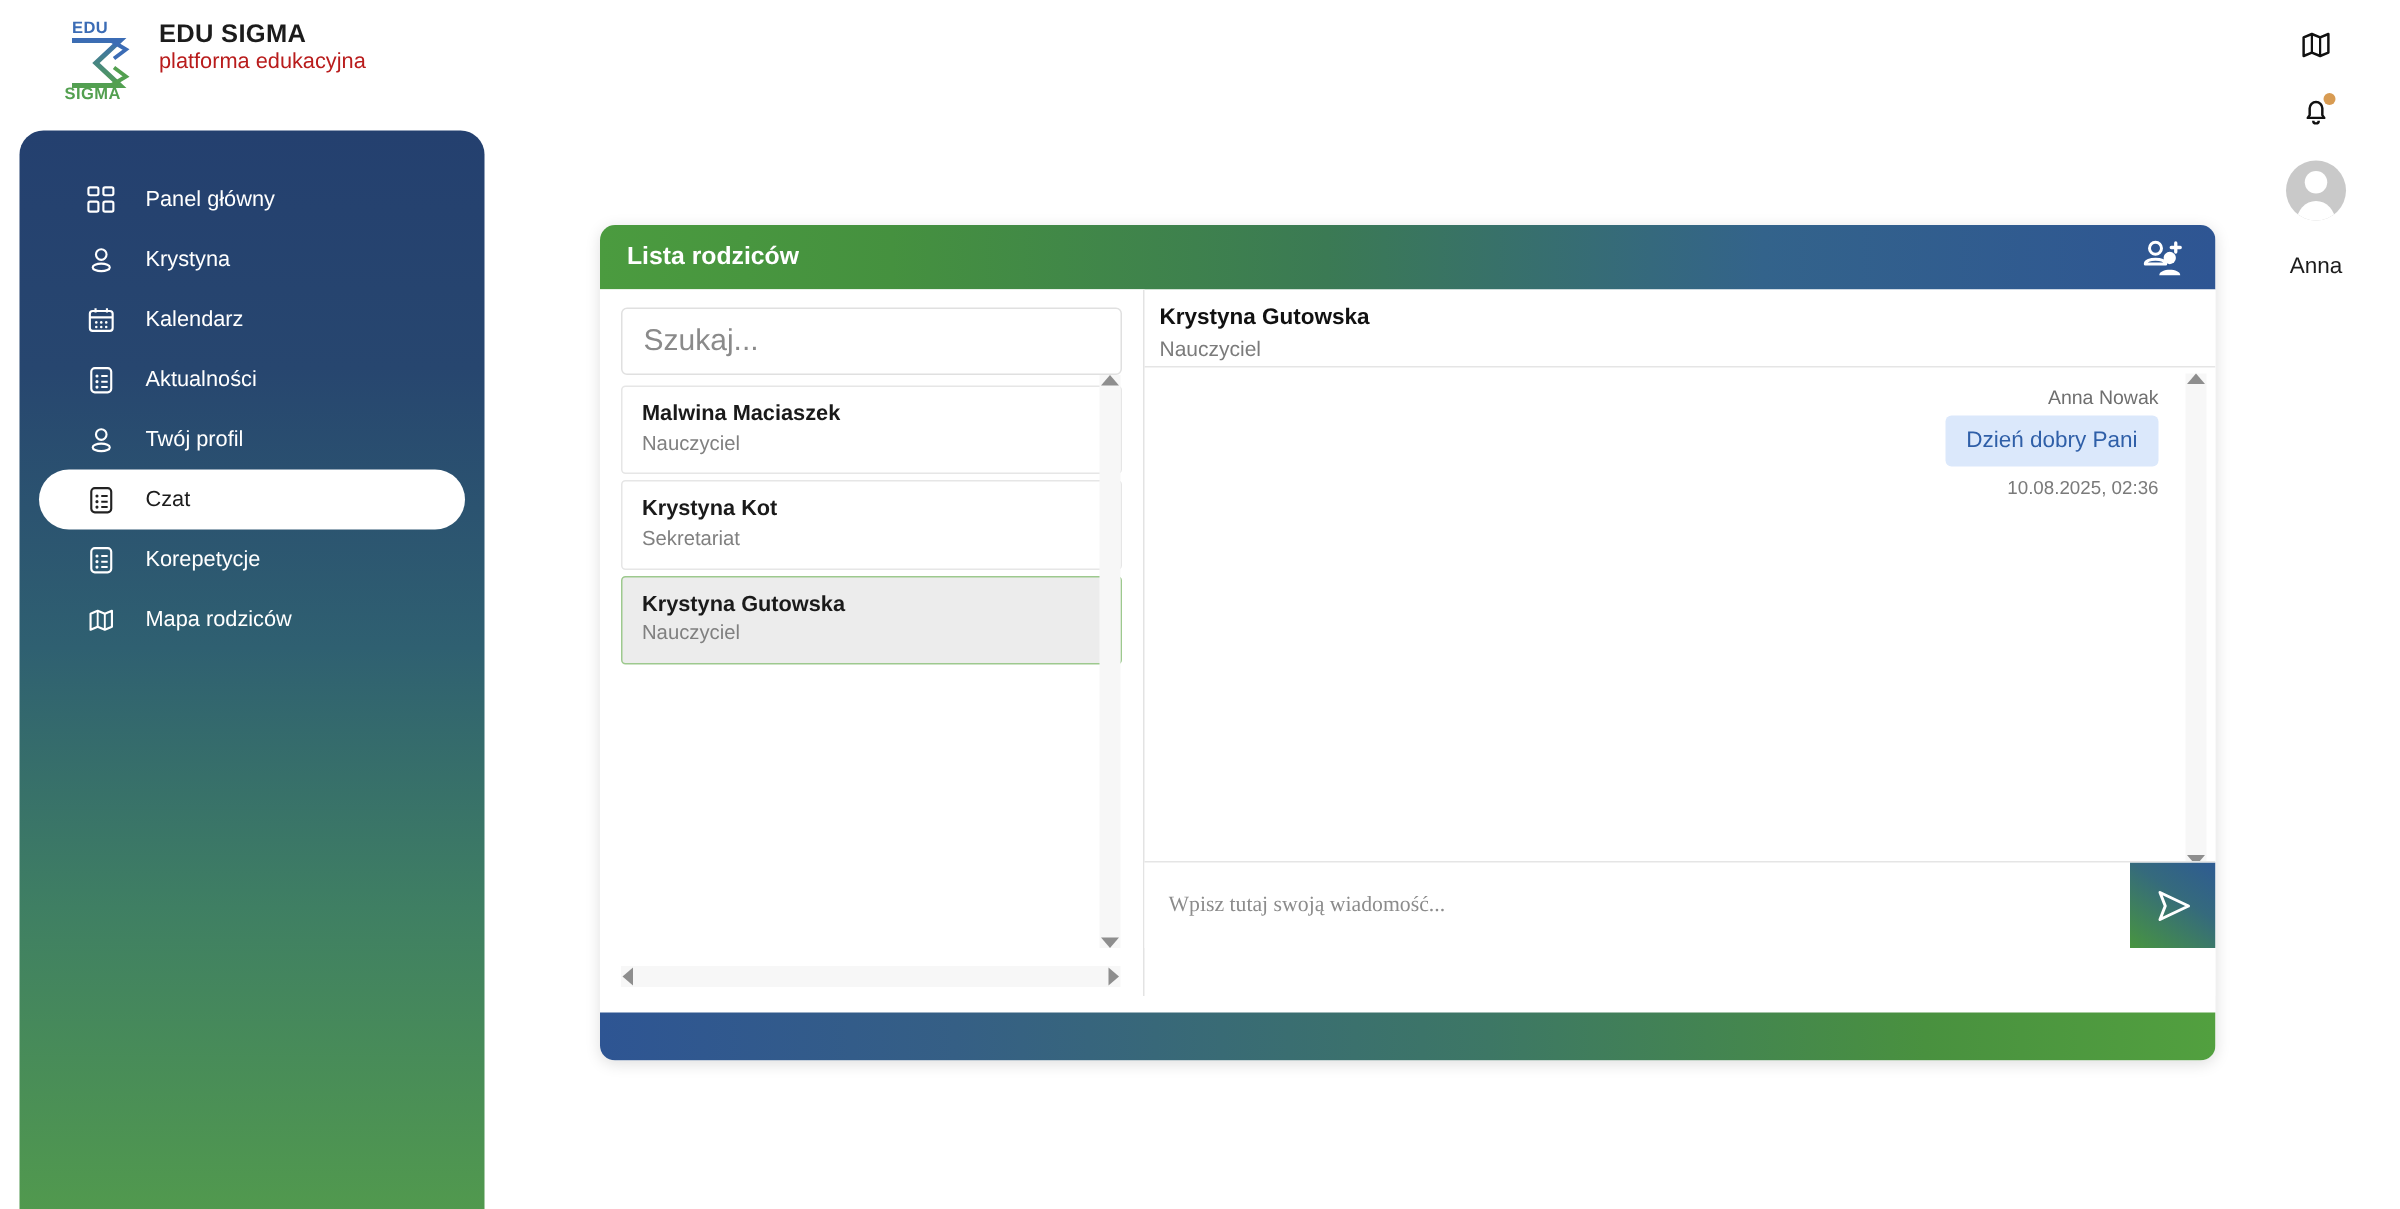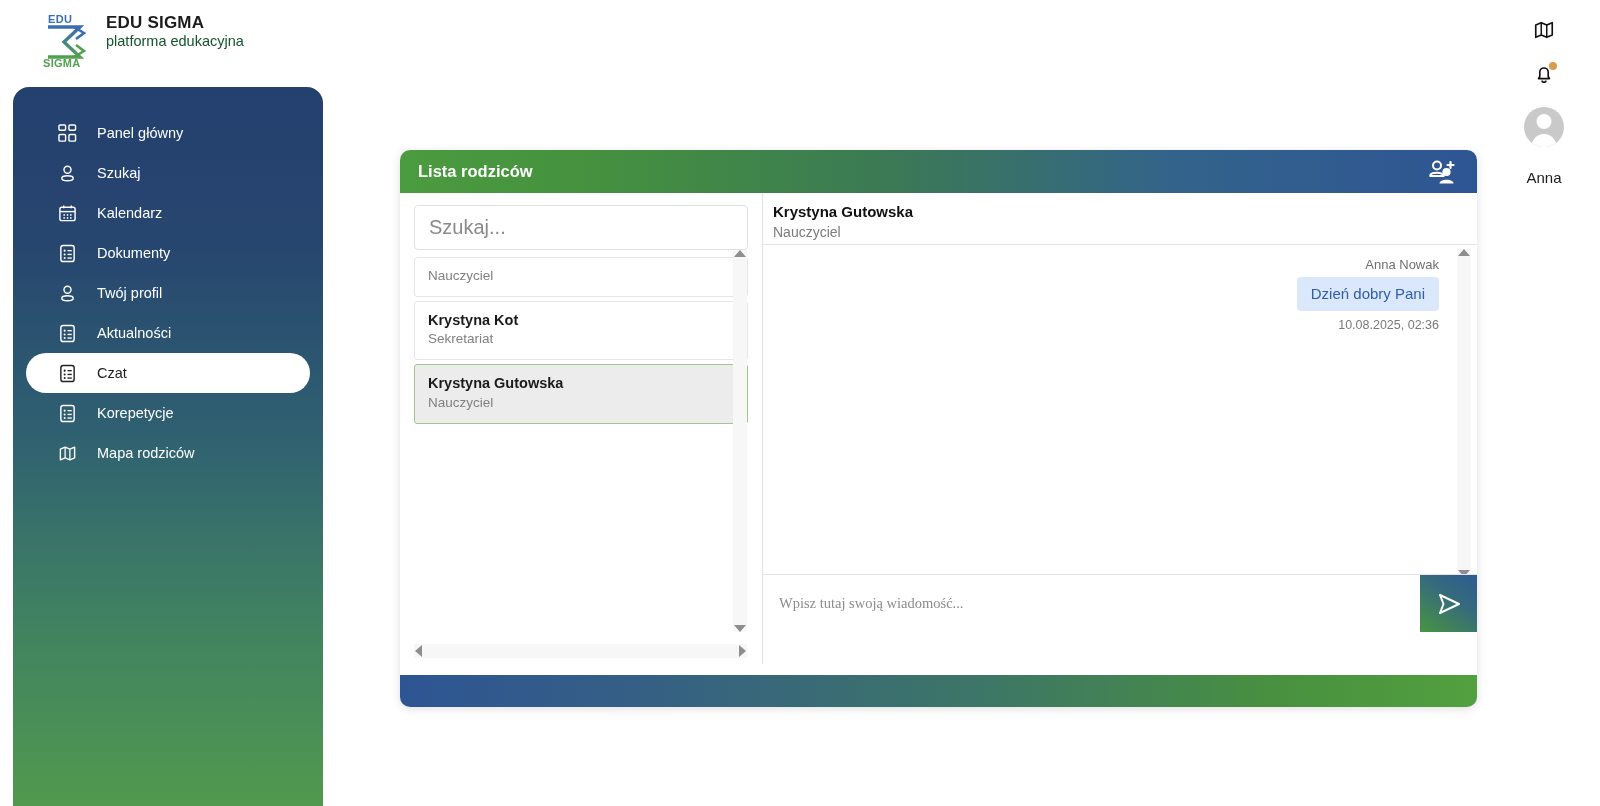"platforma edukacyjna" .brand-sub { color: #14532d -> #b91c1c }
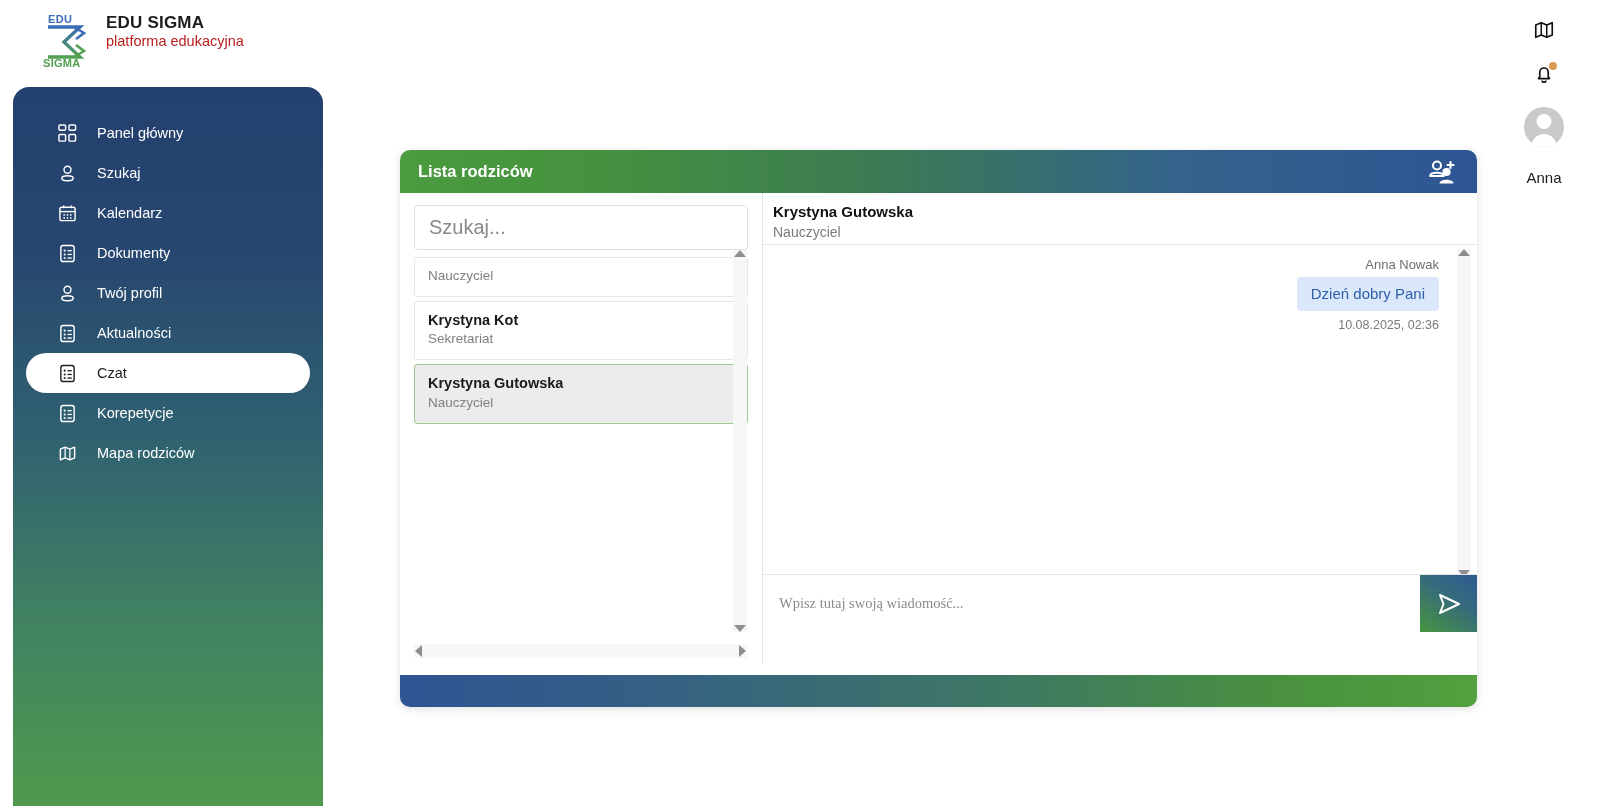"Szukaj" span.nav-label { text: Szukaj -> Krystyna }
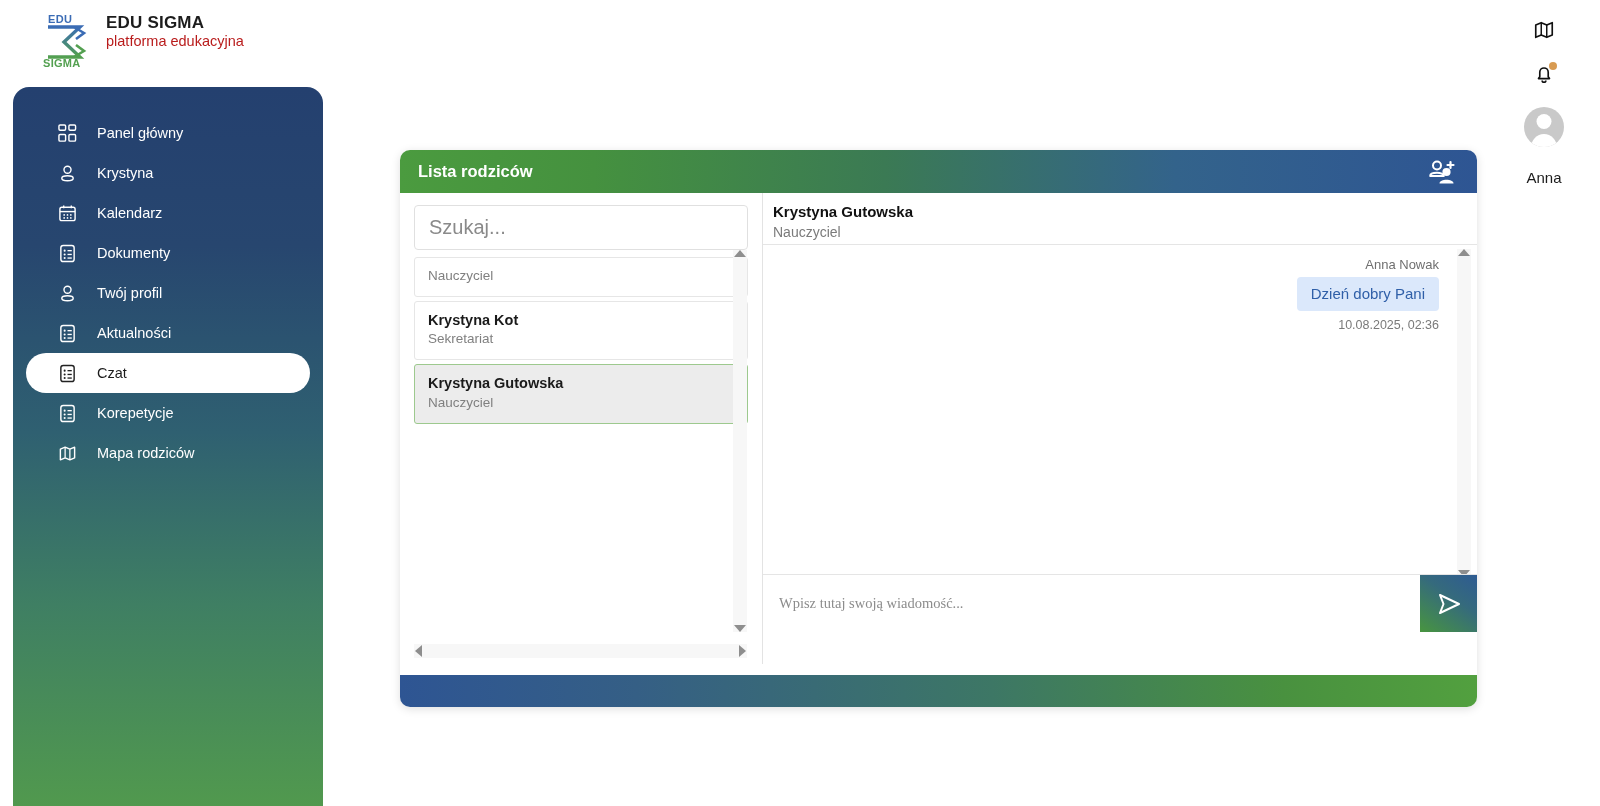"Dokumenty" div.nav-item { html: <div> <svg> <rect></rect> <circle></circle> <path></path> <circle></circle> <path></path> <circle></circle> <path></path> </svg> <span>Dokumenty</span> </div> -> none }
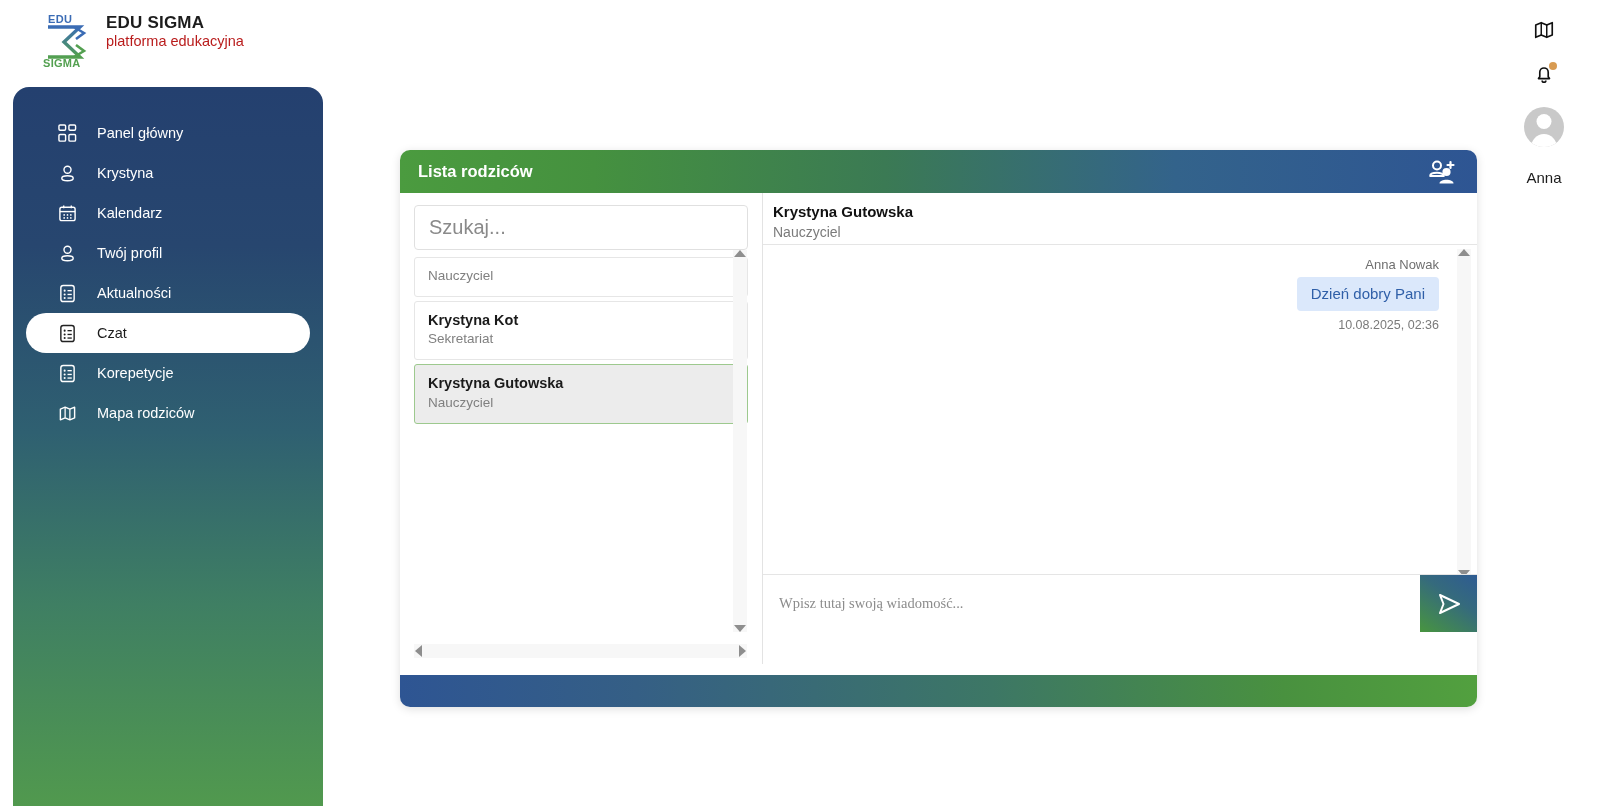"Malwina Maciaszek" div.contact-name { html: none -> <div>Malwina Maciaszek</div> }
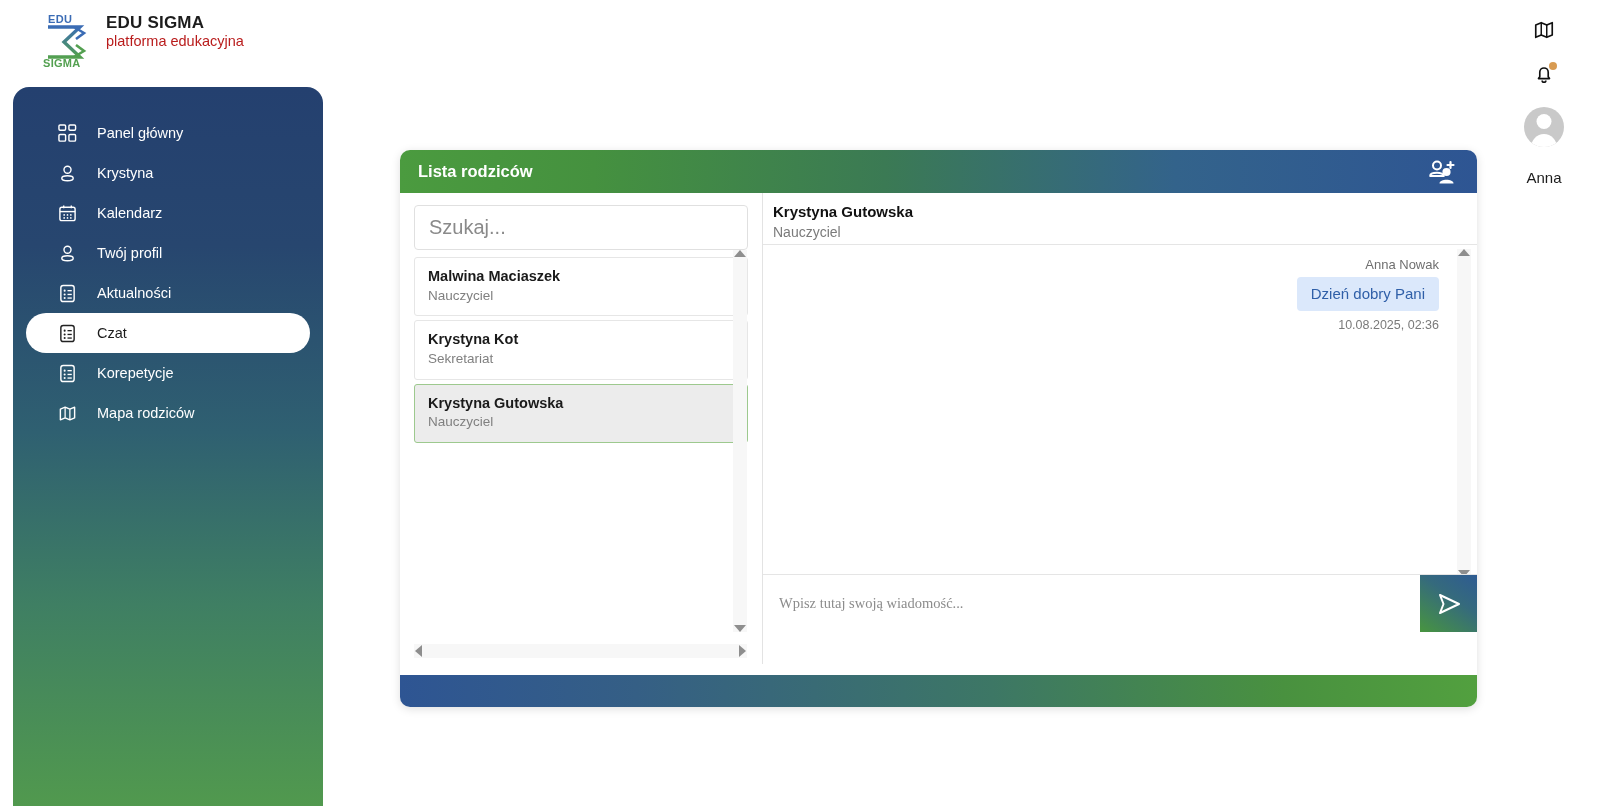"Twój profil" div.nav-item { order: before "Aktualności" -> after "Aktualności" }
